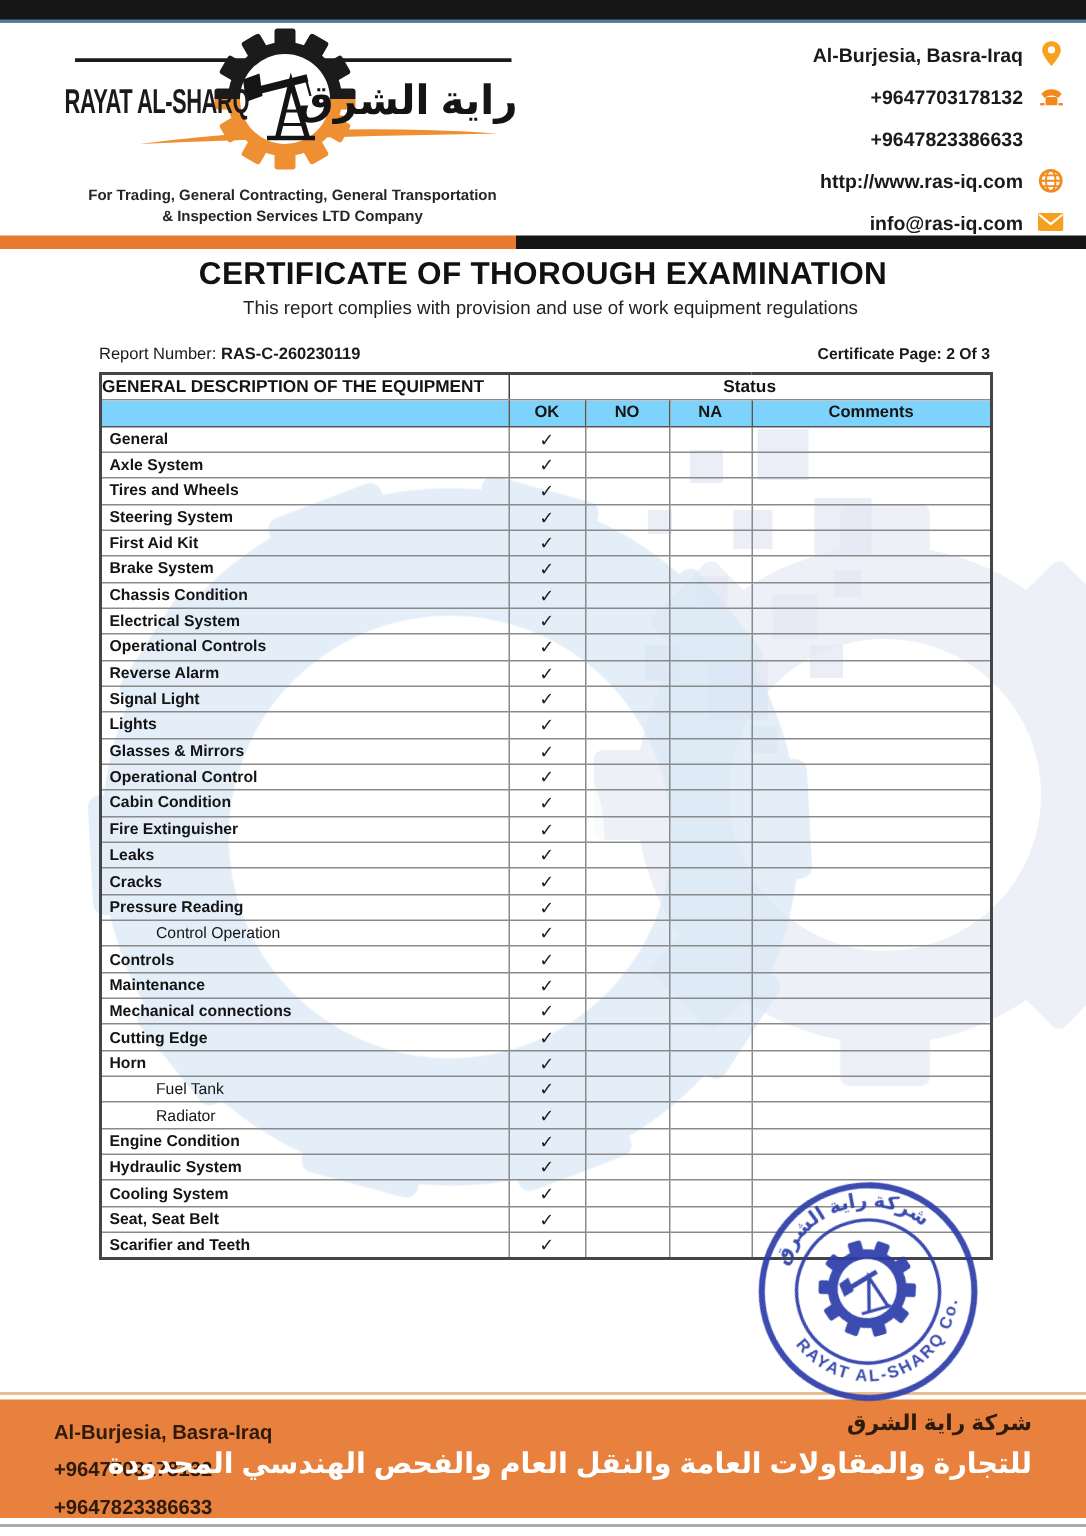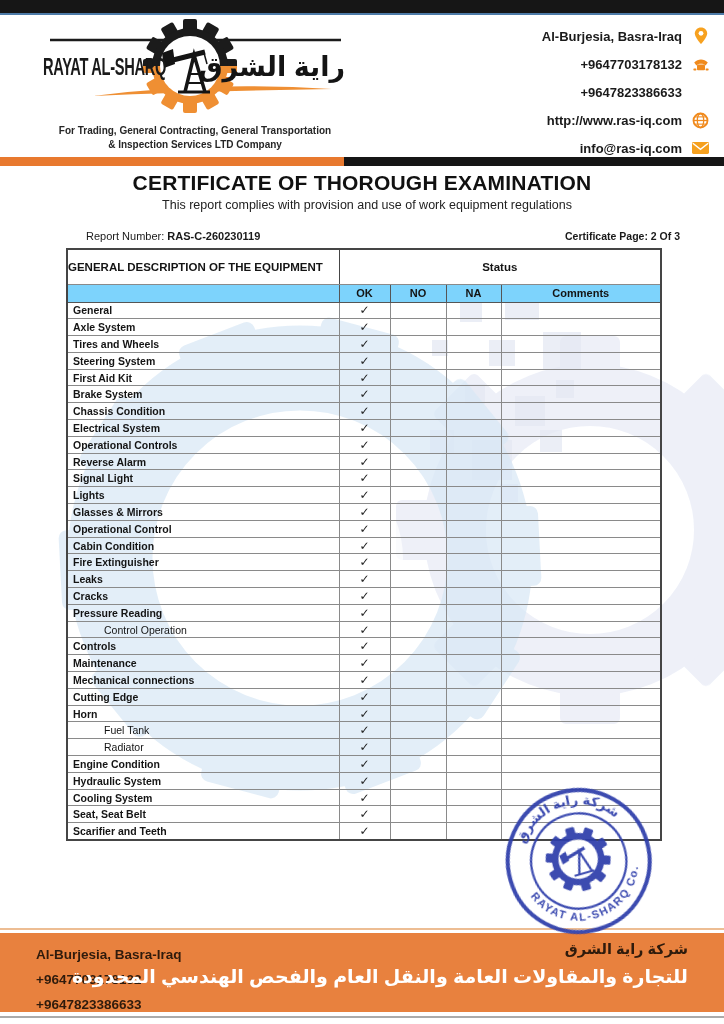"Report Number: RAS-C-260230119" .report-row { margin-left: 20px -> none }
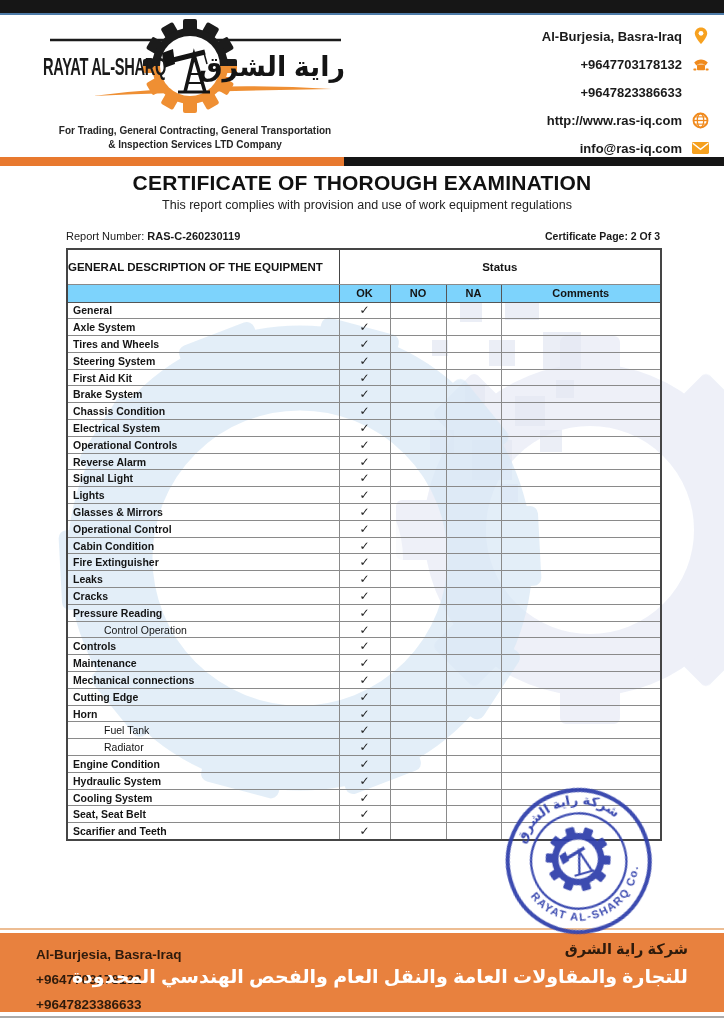"GENERAL DESCRIPTION OF THE EQUIPMENT" .etable thead tr.hrow1 { height: 35px -> 17px }
